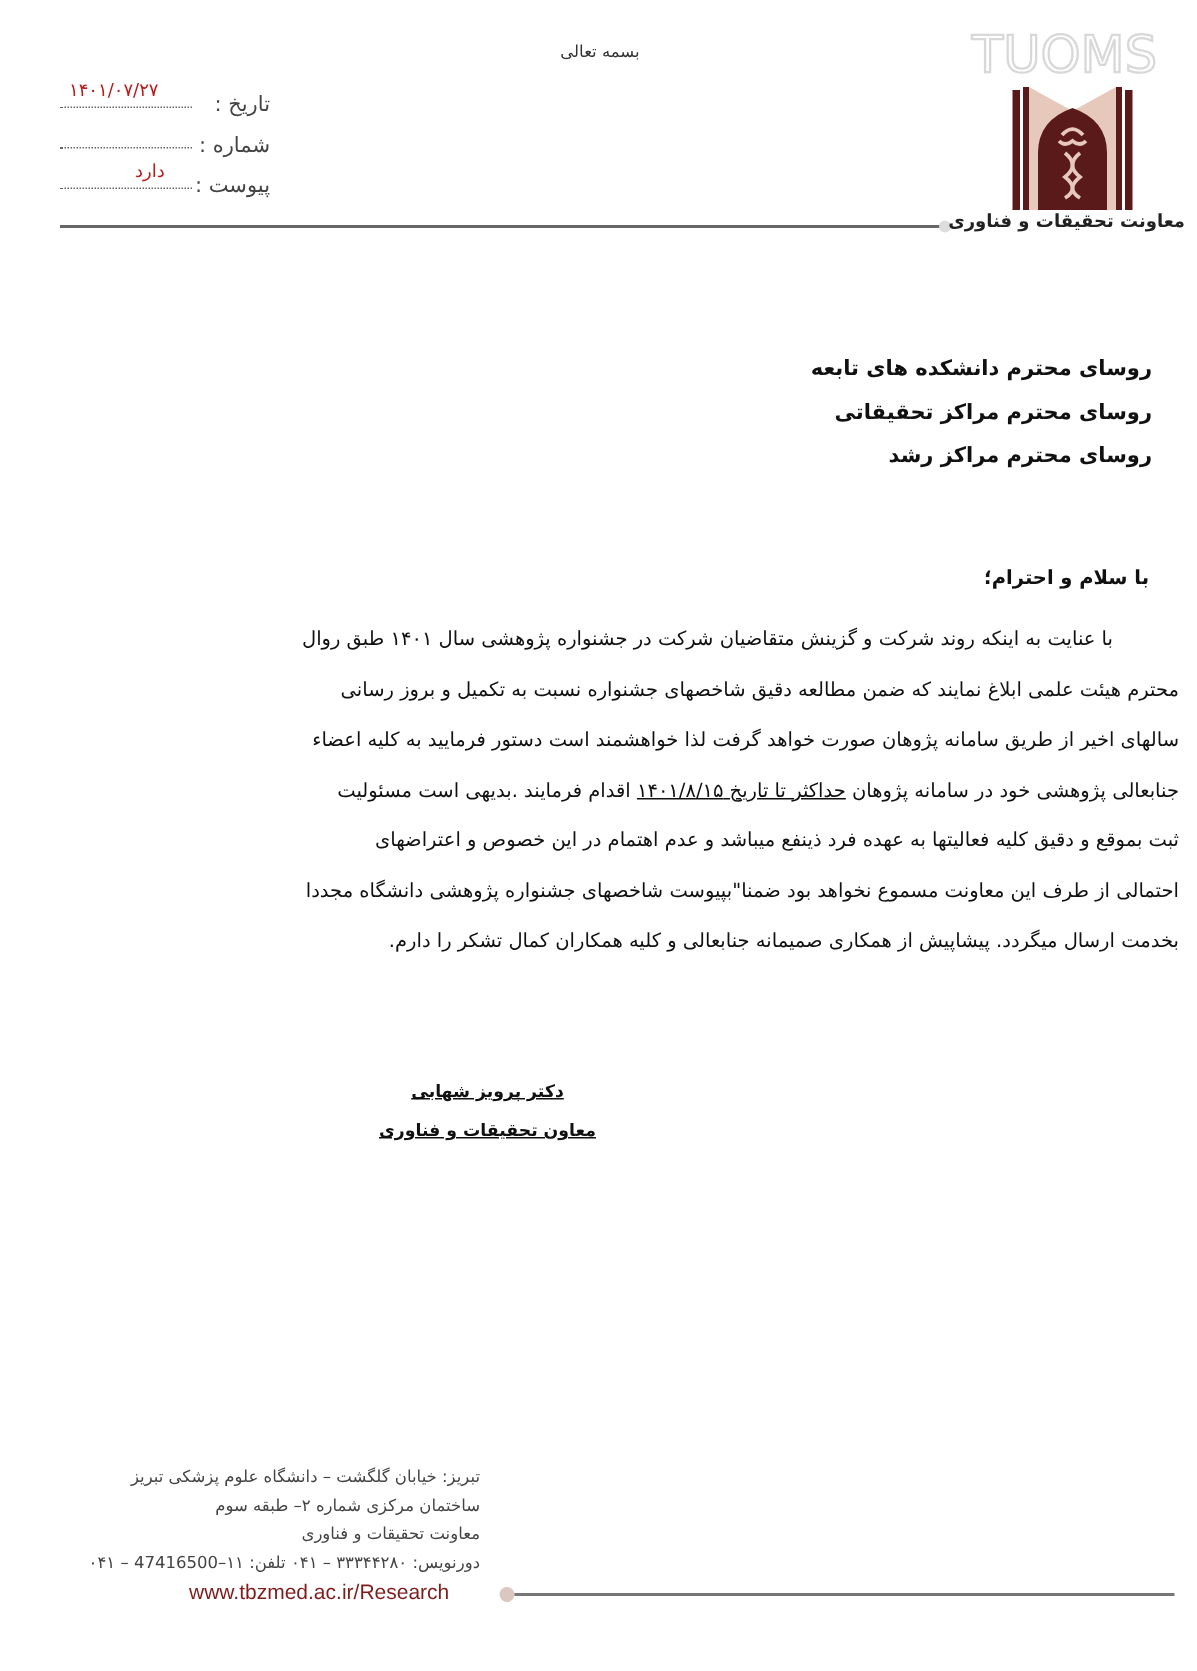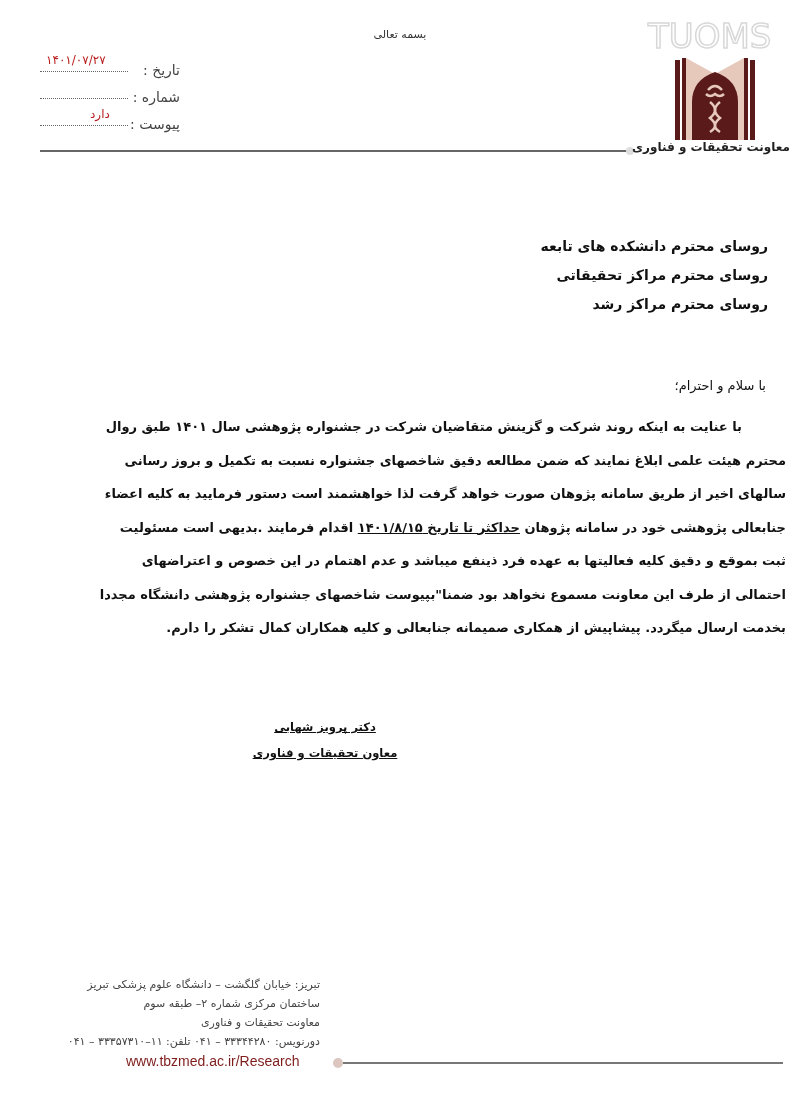"با سلام و احترام؛" #greeting { font-weight: normal -> bold }
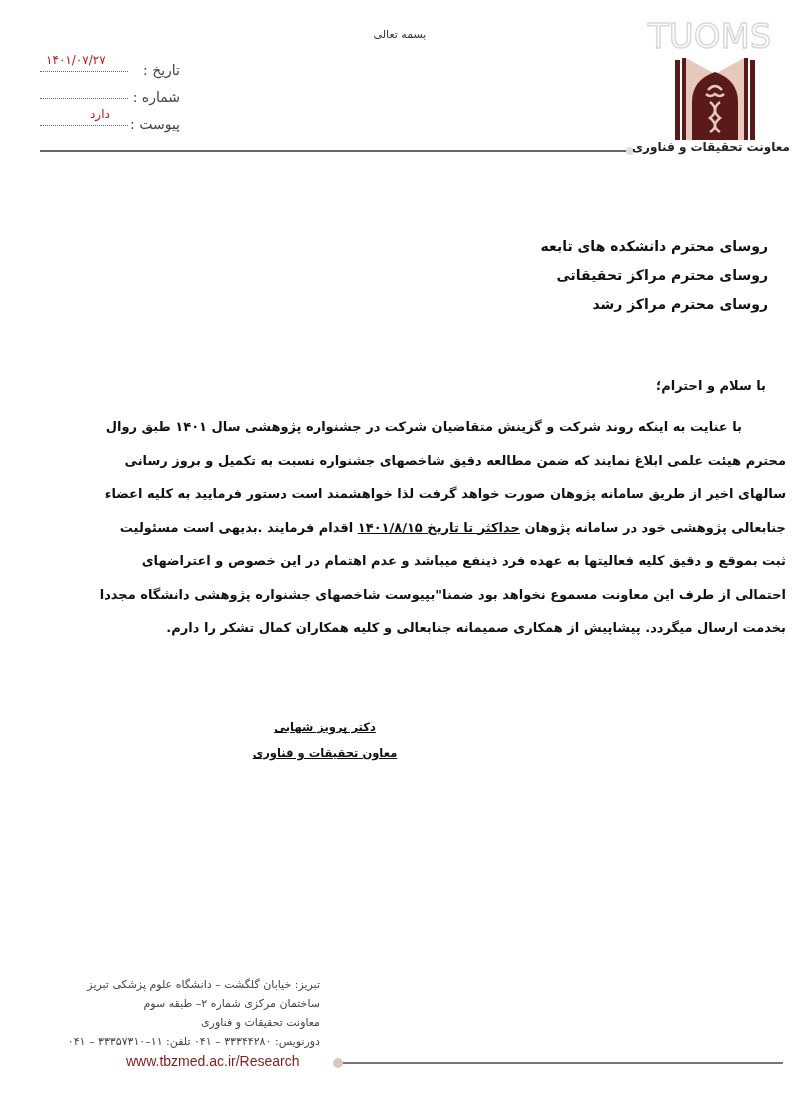"با عنایت به اینکه روند" #body-wrap .line { font-weight: bold -> normal }
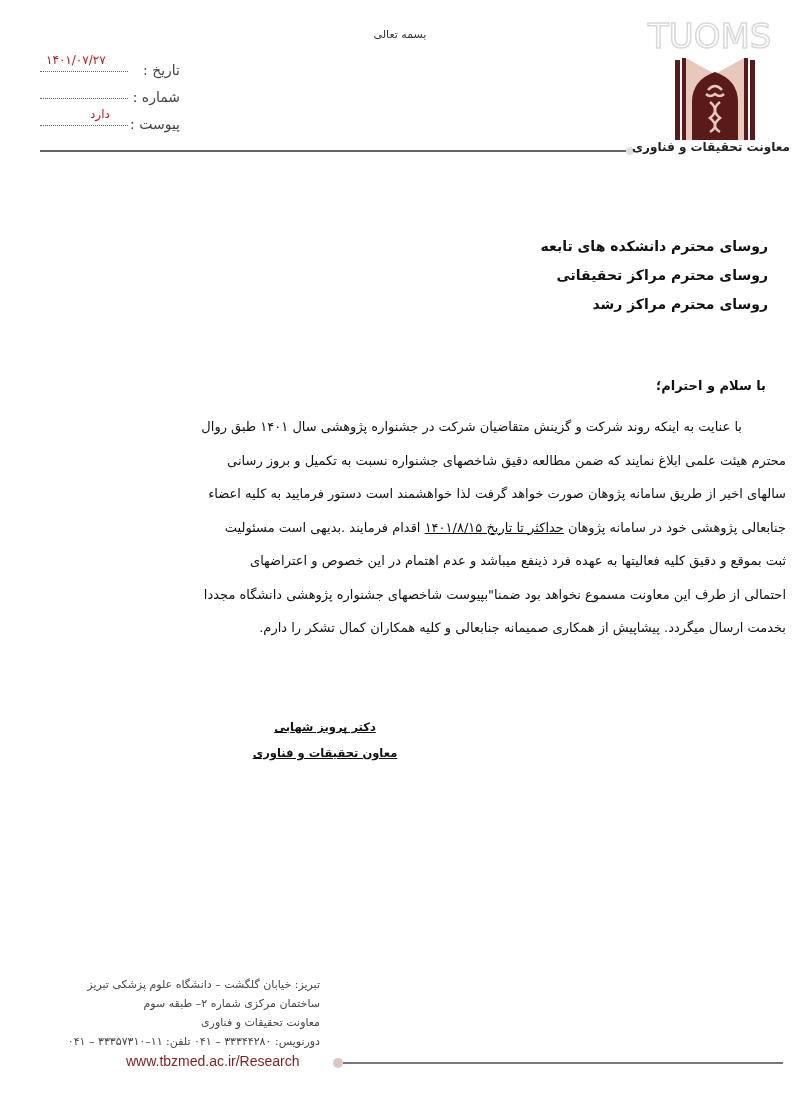"دورنویس: ۳۳۳۴۴۲۸۰ – ۰۴۱ تلفن:" div { text: ۳۳۳۵۷۳۱۰ -> 47416500 }
